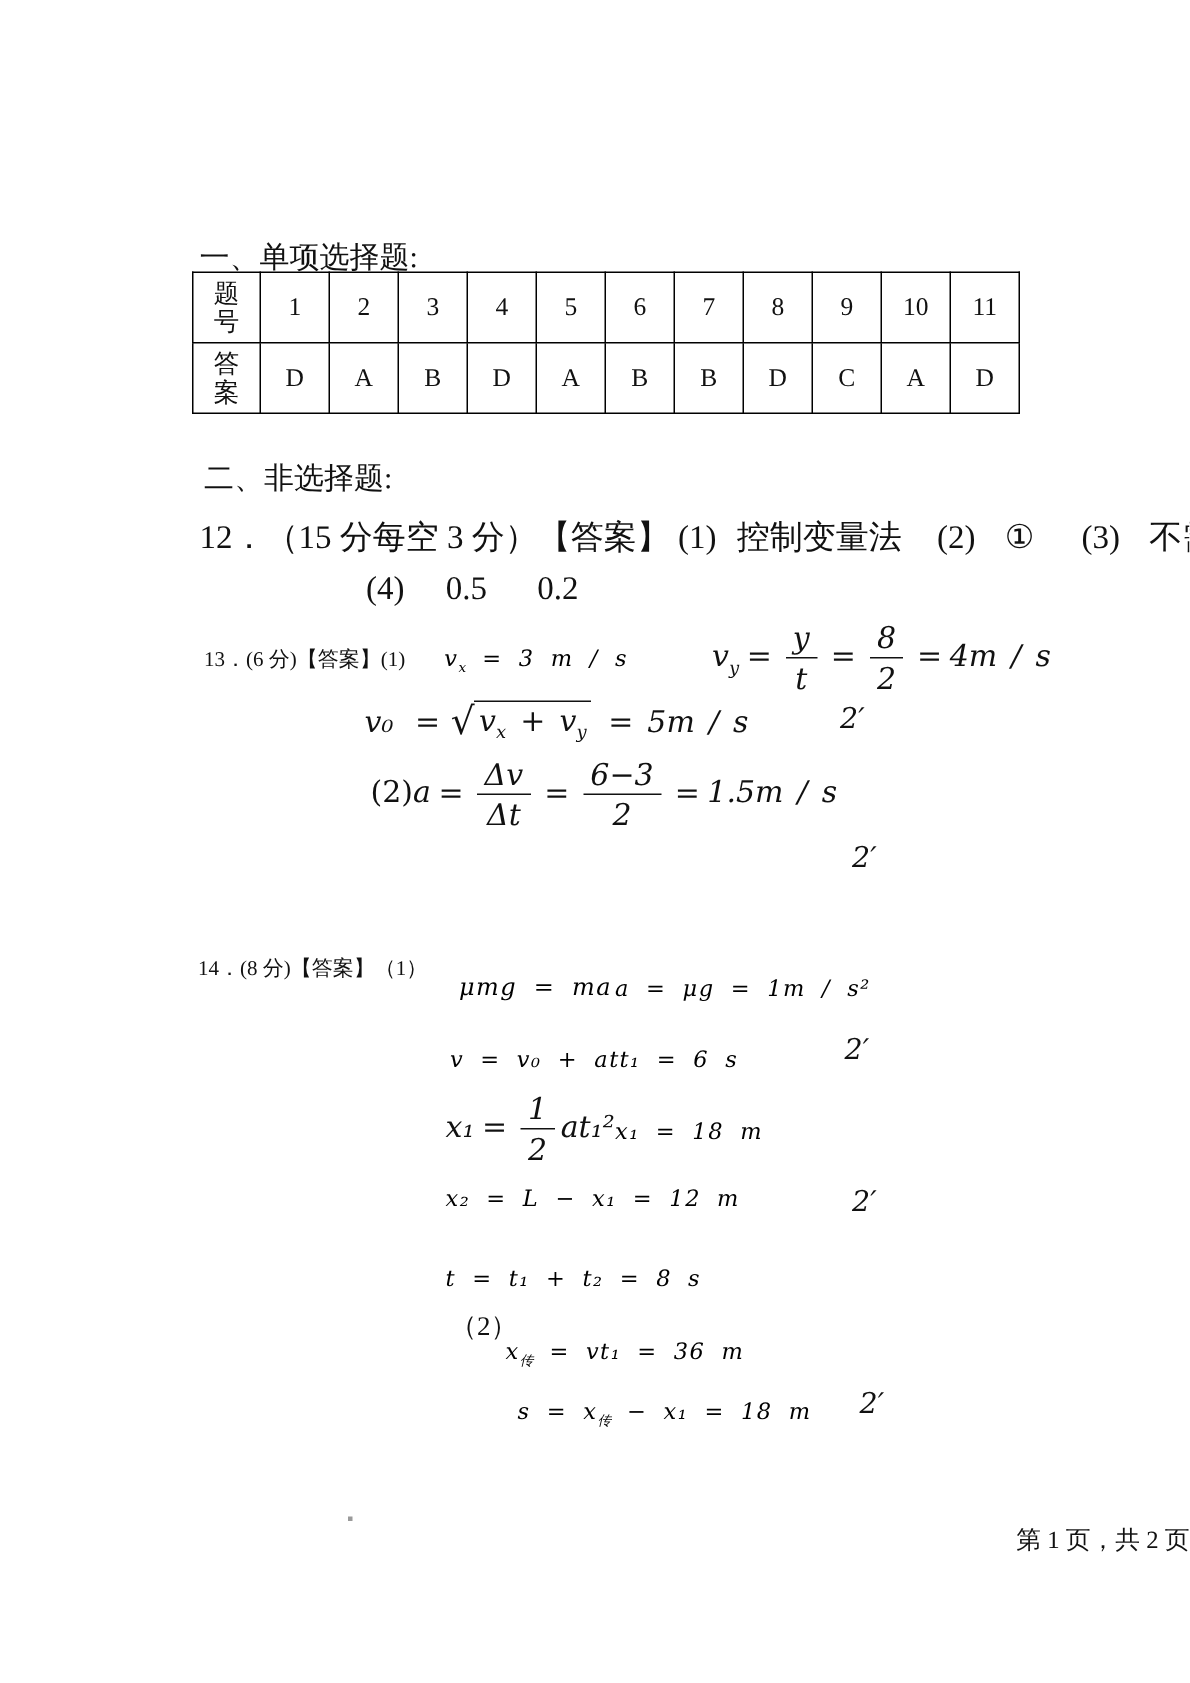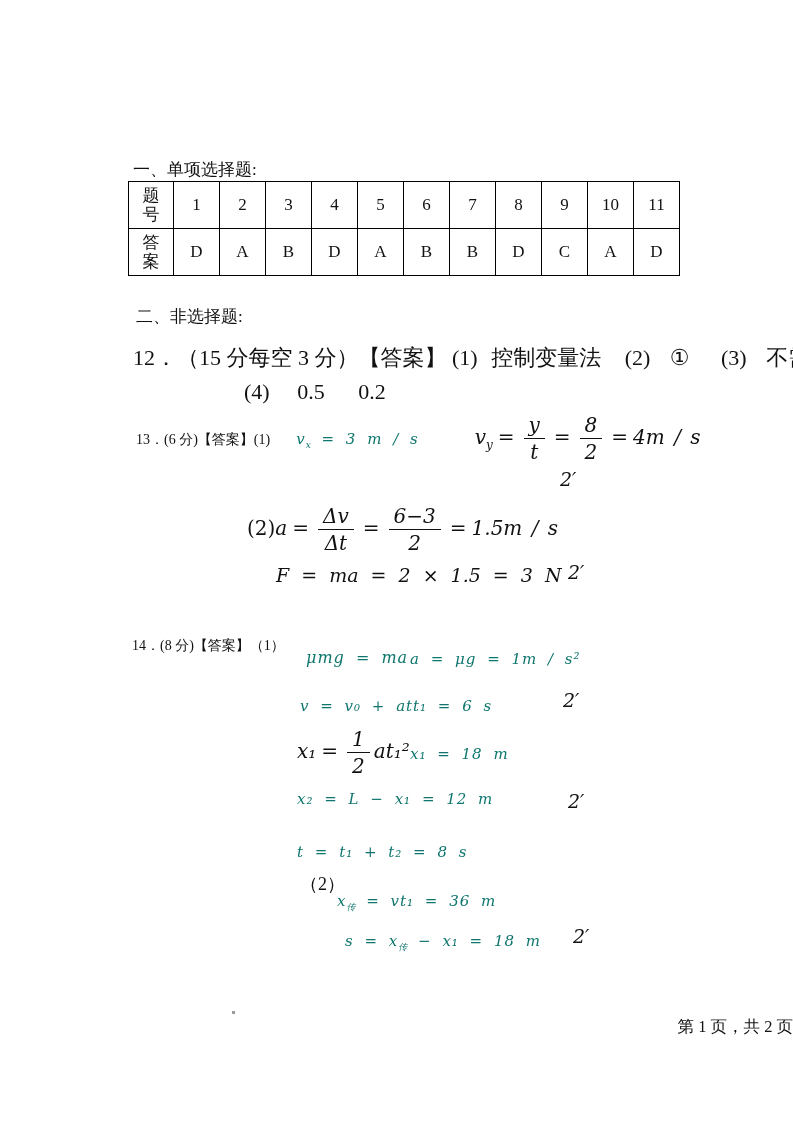"一、单项选择题:" .sec { font-size: 17px -> 20px }
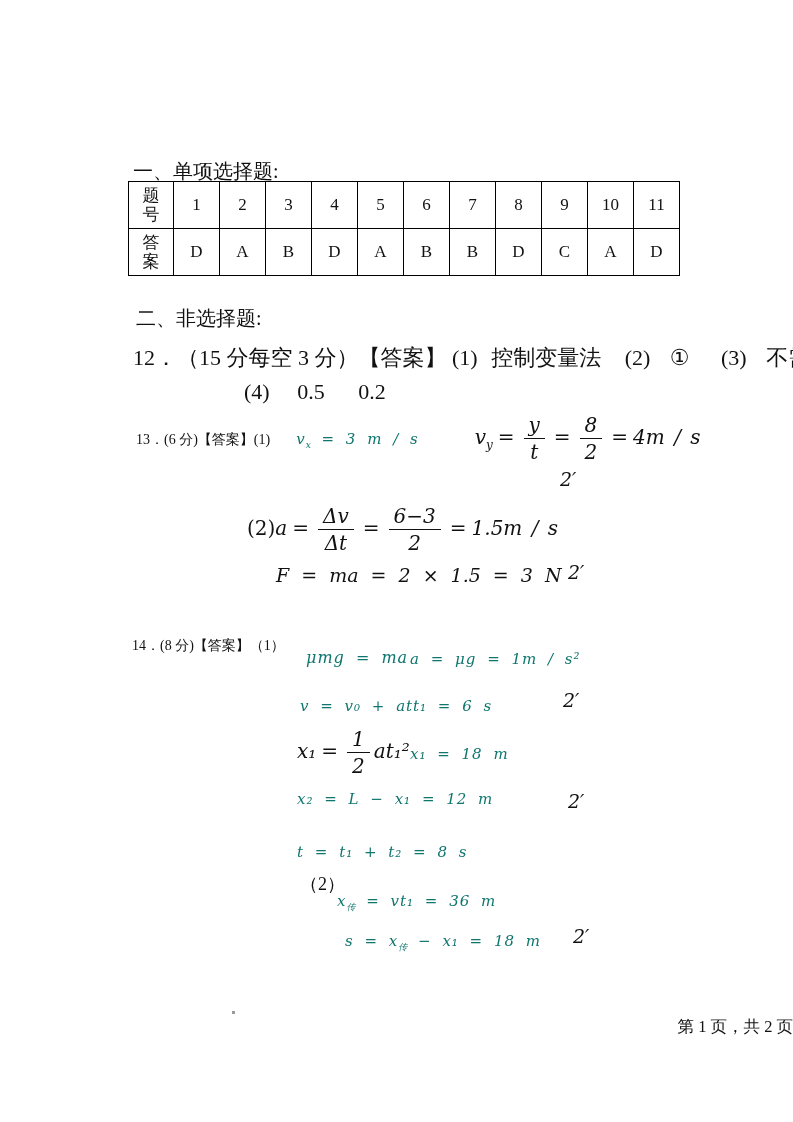"vx = 3 m /" .eq-small { color: #0f766e -> #000000 }
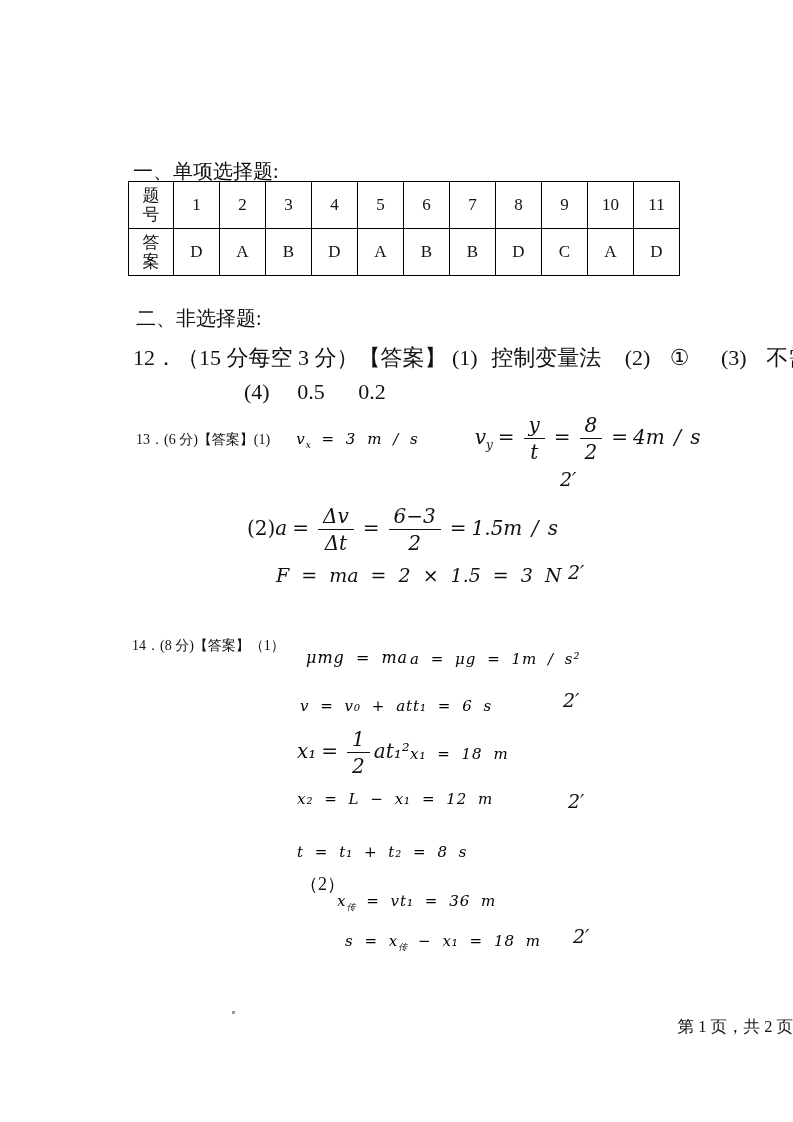"v₀ =" div.fline { html: none -> <div> <span>v₀</span> <span>=</span><span> <span>√</span> <span><span>v</span><sub>x</sub> <span>+</span> <span>v</span><sub>y</sub></span> </span> <span>= 5m / s</span> </div> }
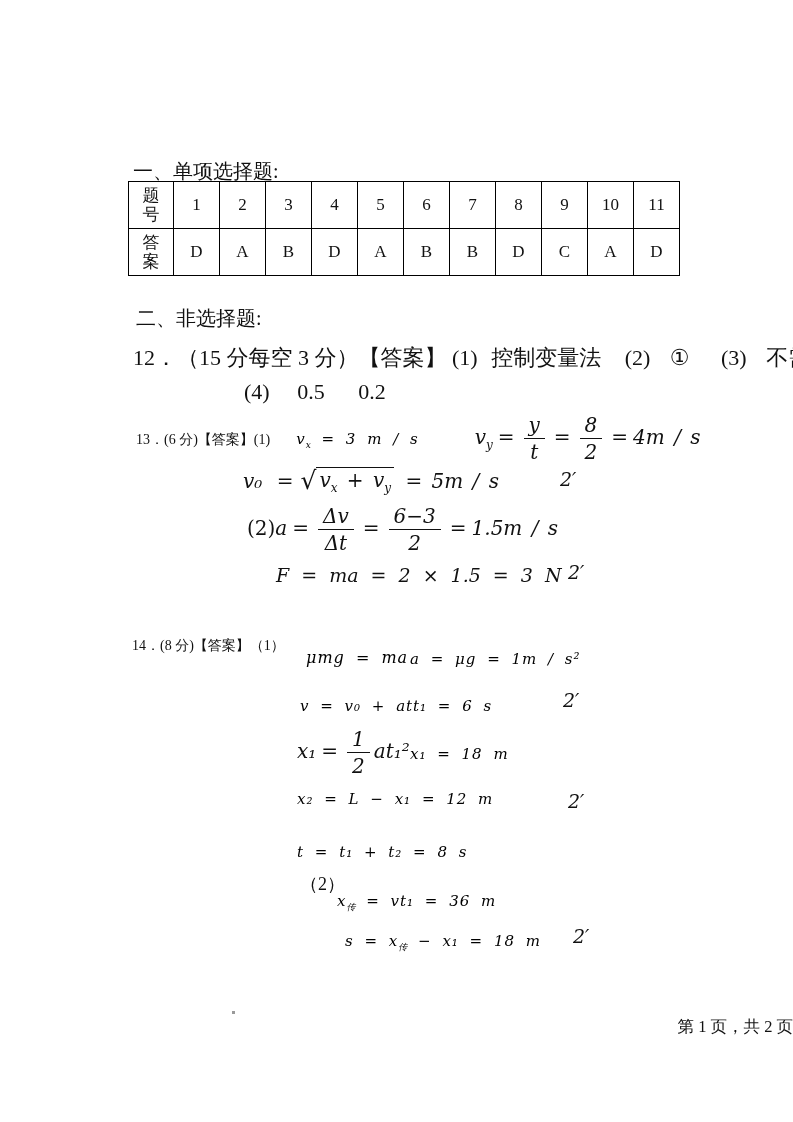"F = ma = 2" div.fline { html: <div>F = ma = 2 × 1.5 = 3 N</div> -> none }
